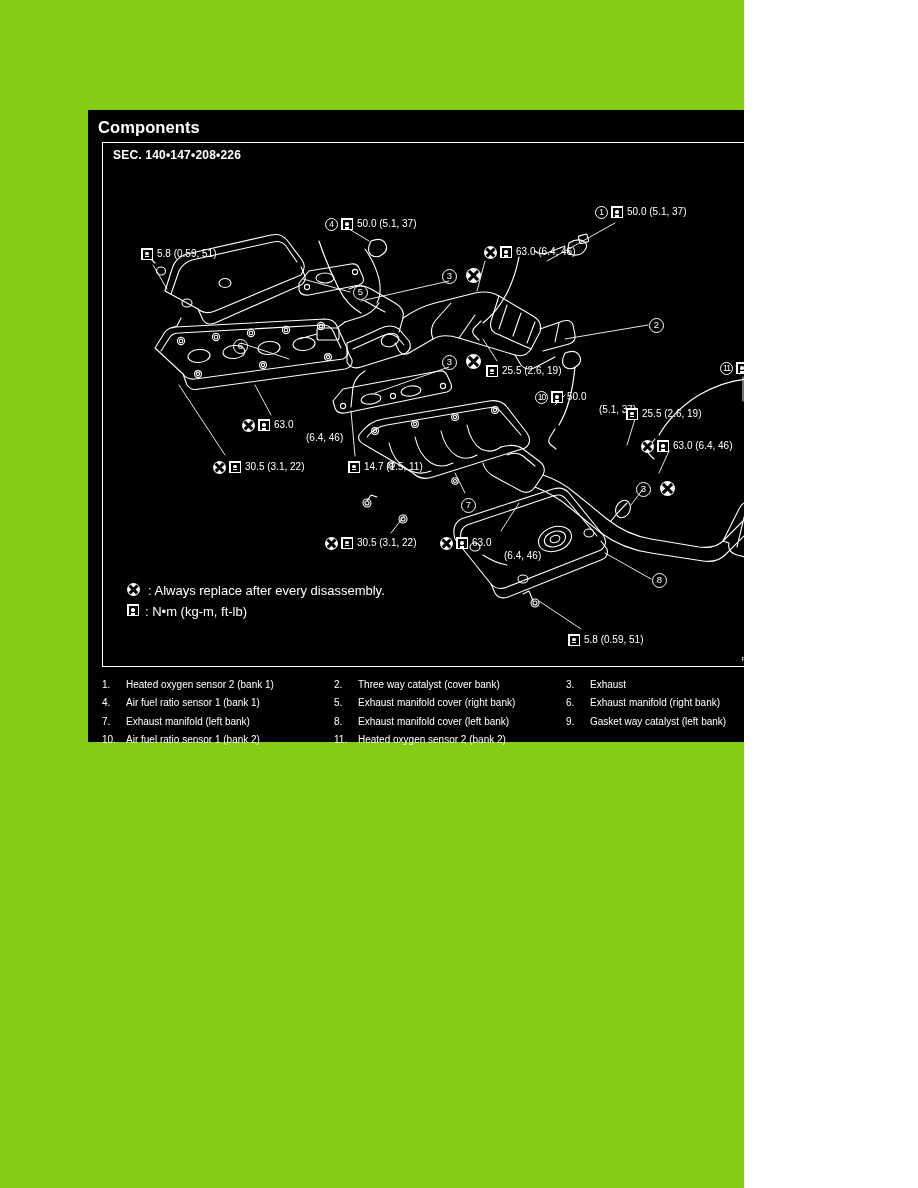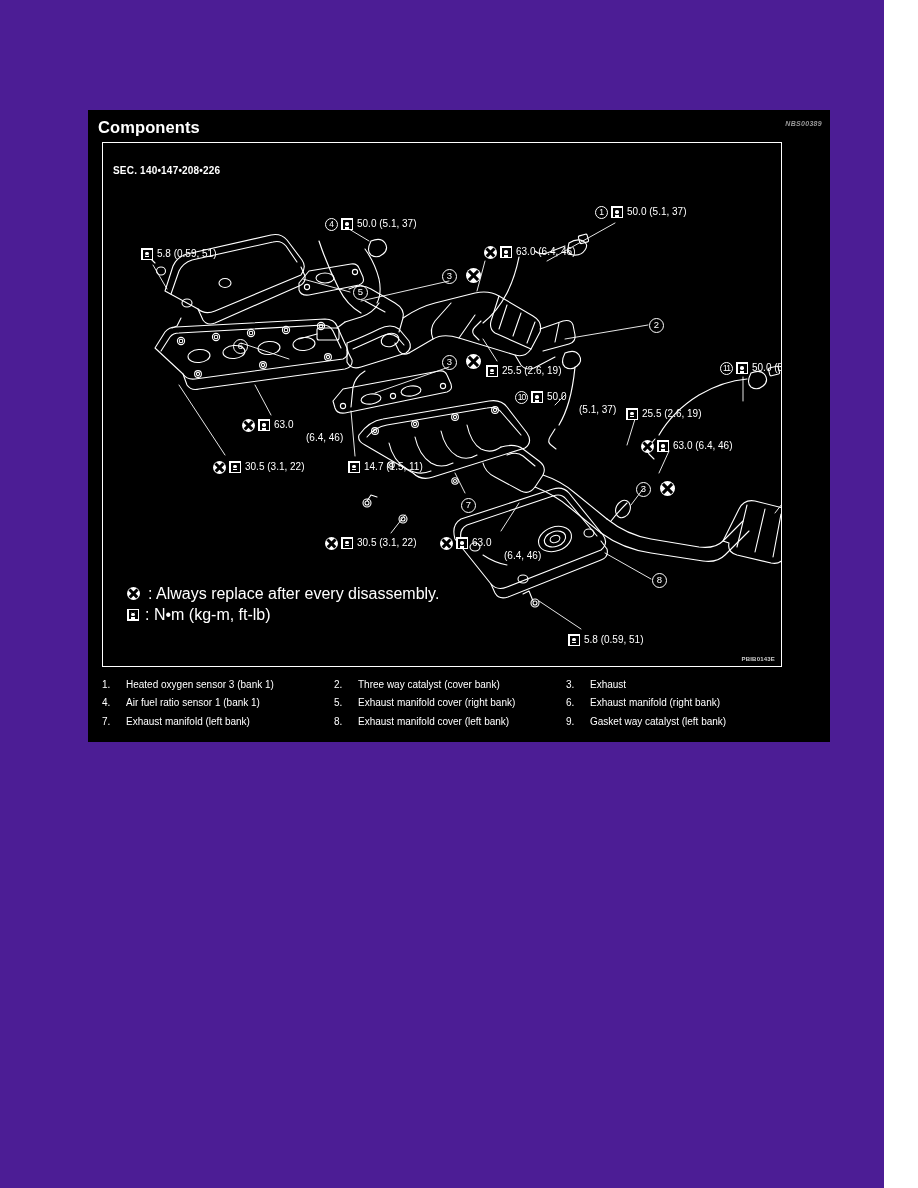"Components" #page { background: #4c1d95 -> #84cc16; width: 884px -> 744px }
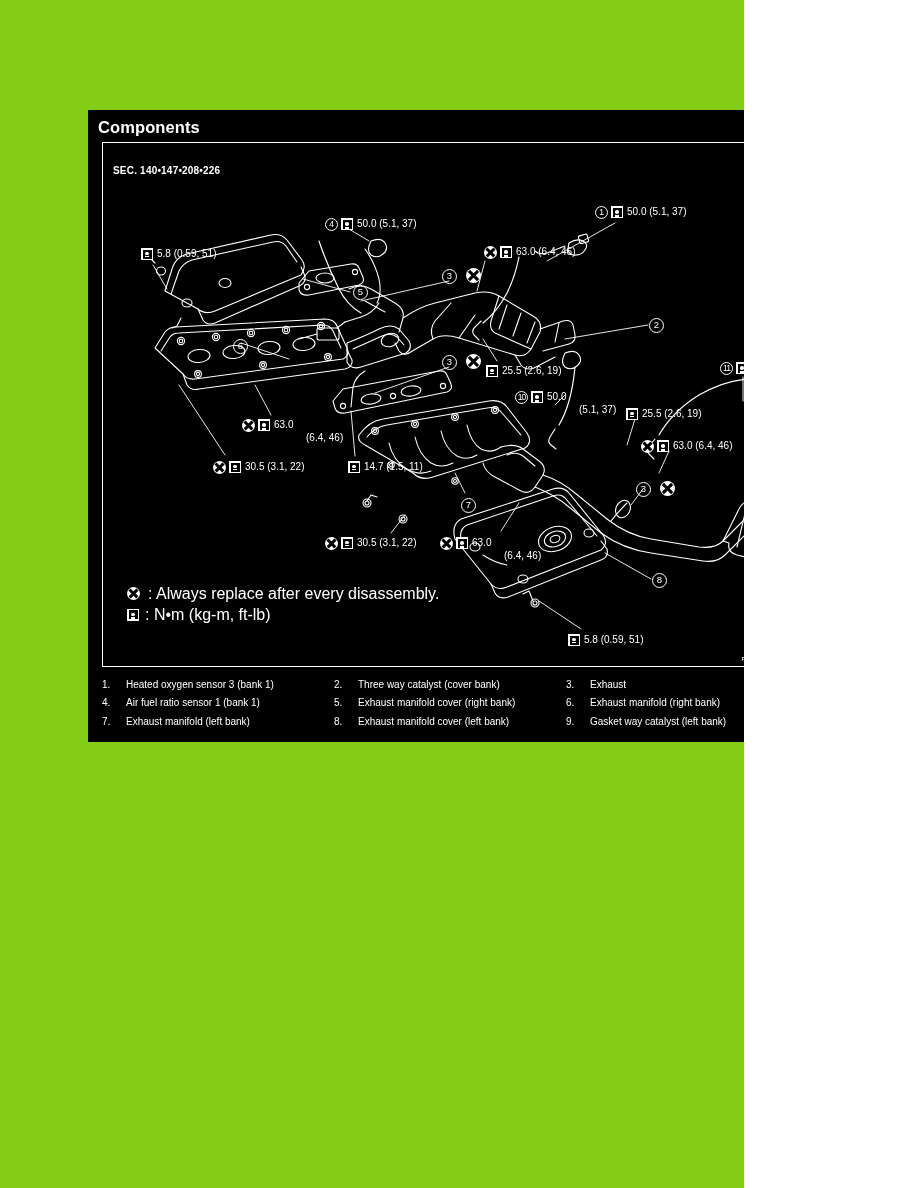"SEC. 140•147•208•226" #sec-label { font-size: 10px -> 12px; top: 22px -> 5px }
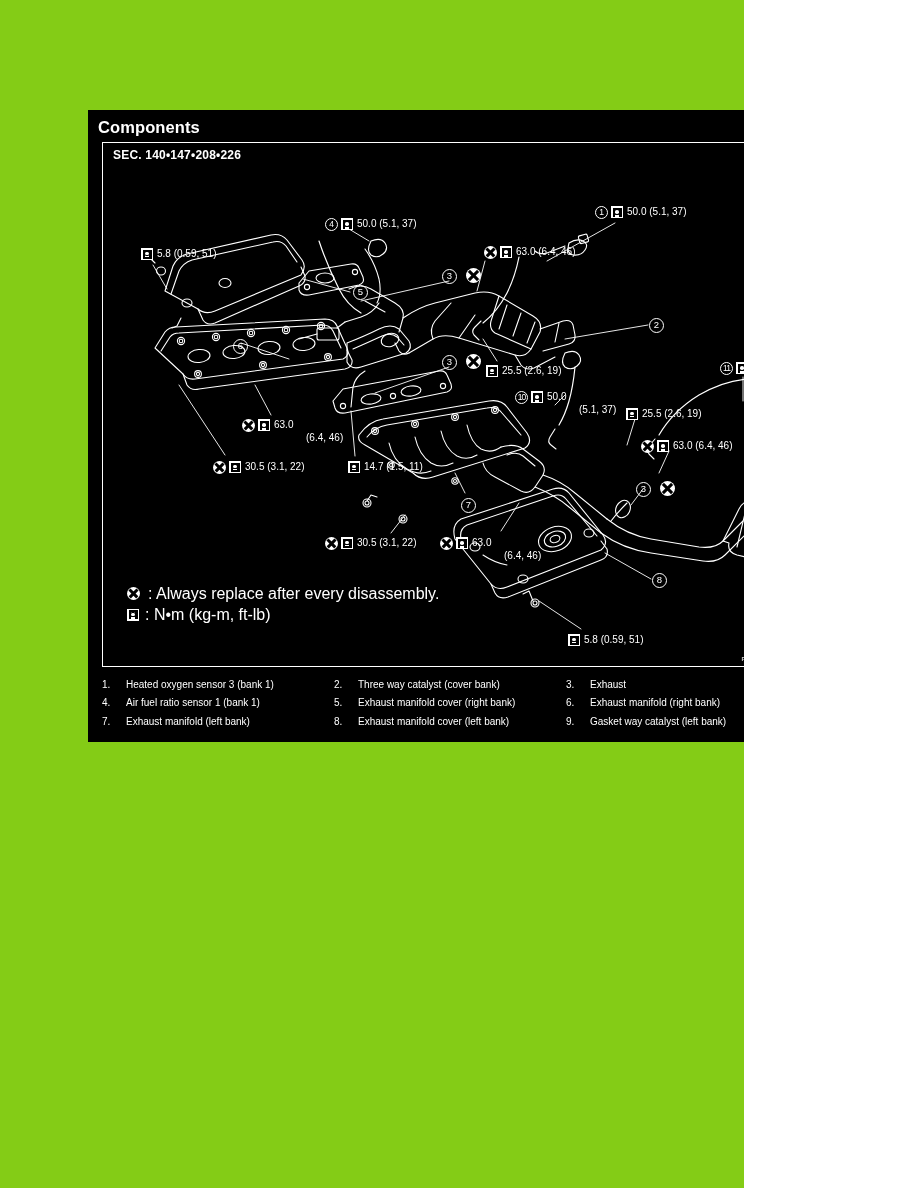"10" div.callout { left: 412px -> 432px }
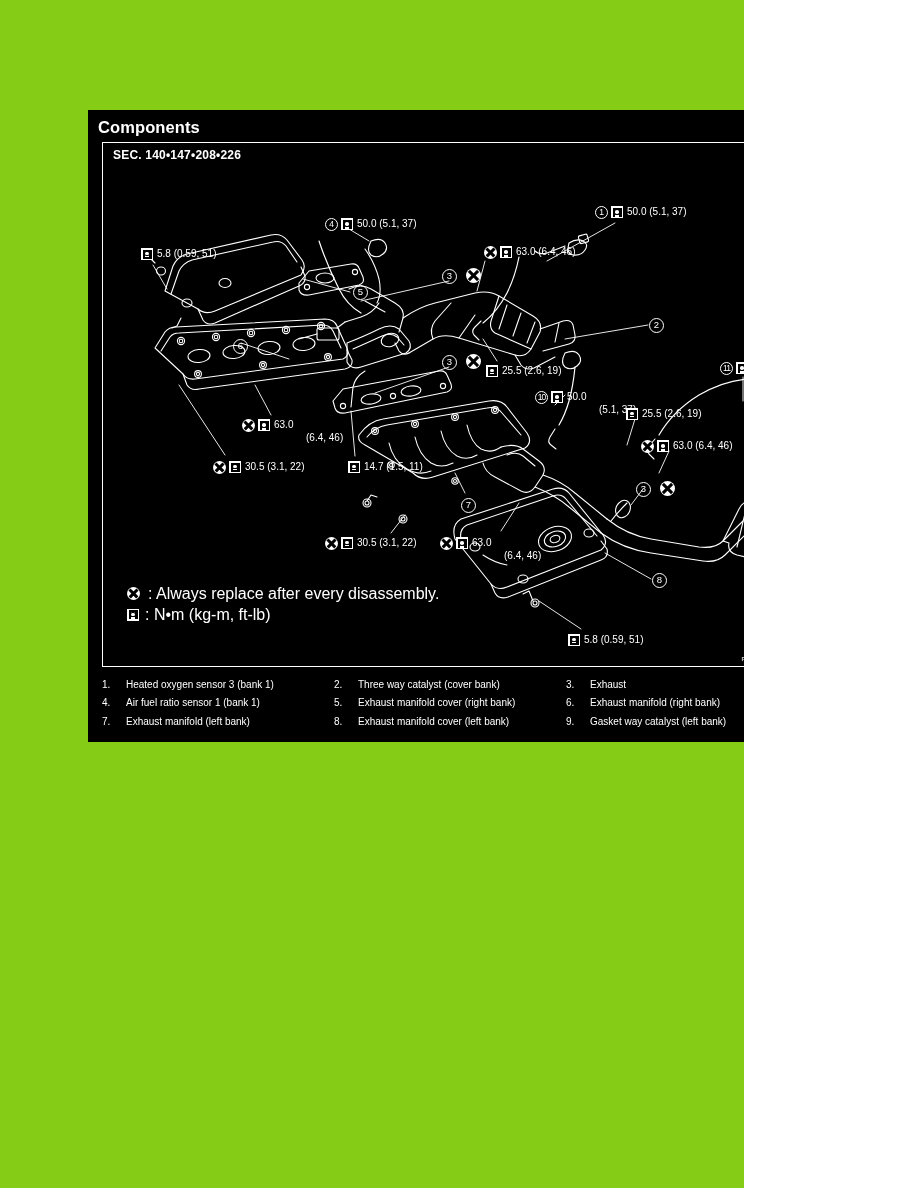": Always replace after every" .legend-row { align-items: center -> none; font-size: 16px -> 13px }
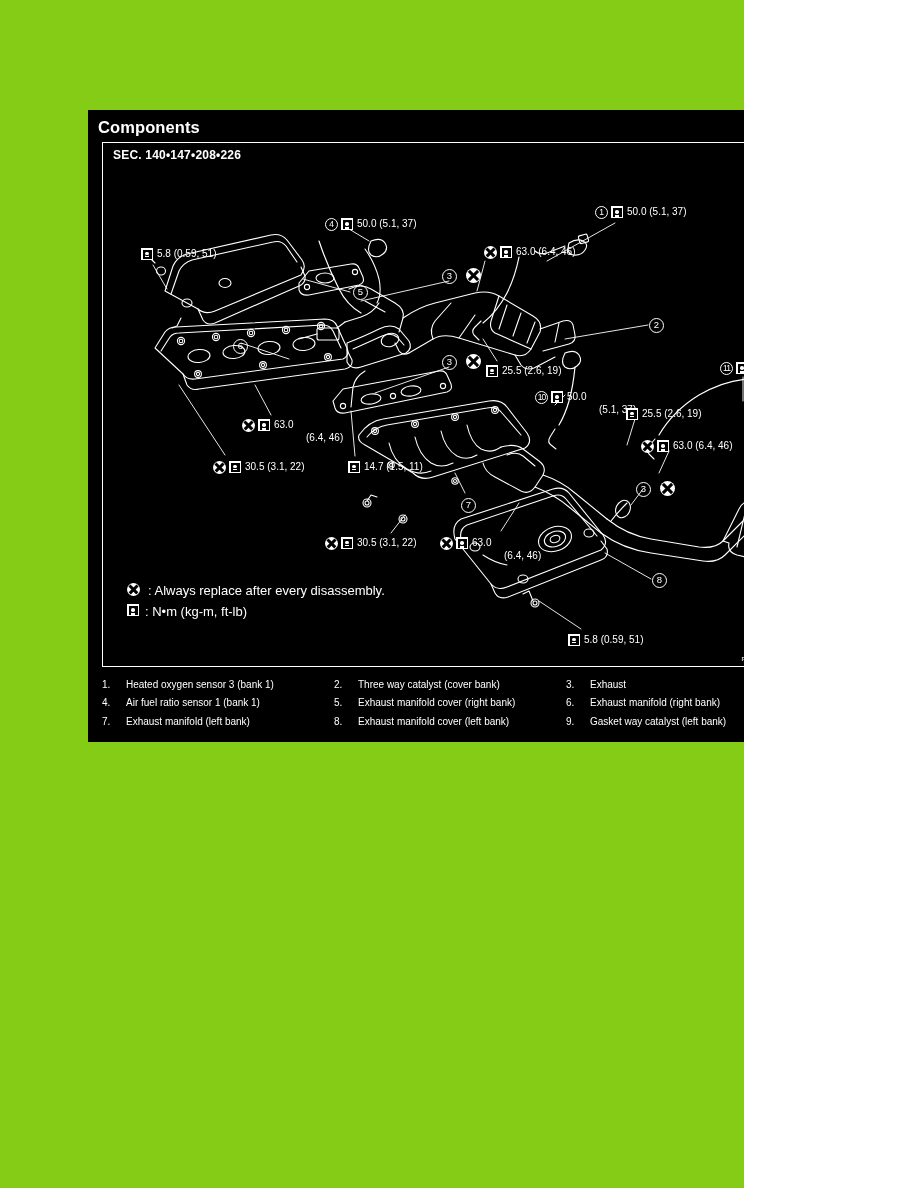"Heated oxygen sensor 3 (bank" span.pname { text: 3 -> 2 }
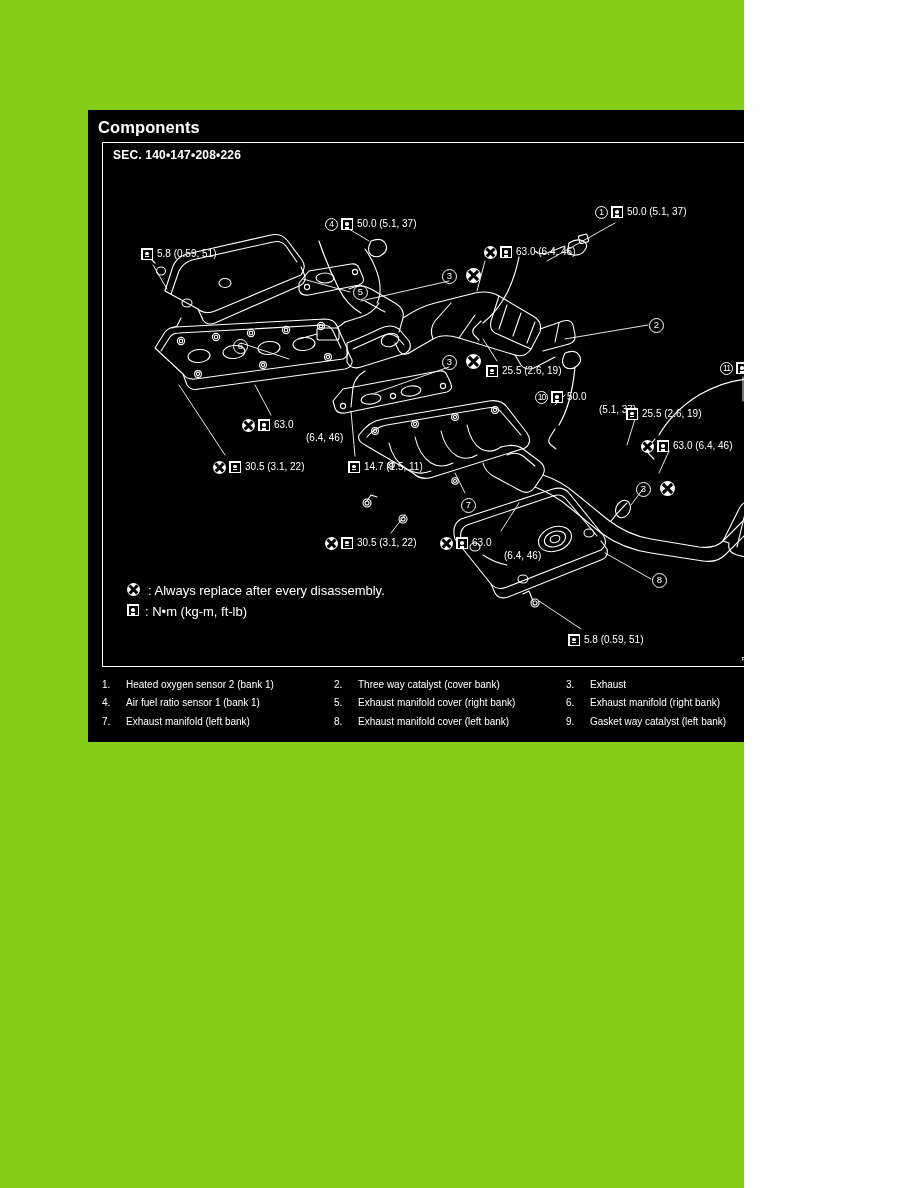"10." div.parts-row { html: none -> <div> <div> <span>10.</span> <span>Air fuel ratio sensor 1 (bank 2)</span> </div> <div> <span>11.</span> <span>Heated oxygen sensor 2 (bank 2)</span> </div> <div> <span></span> <span></span> </div> </div> }
